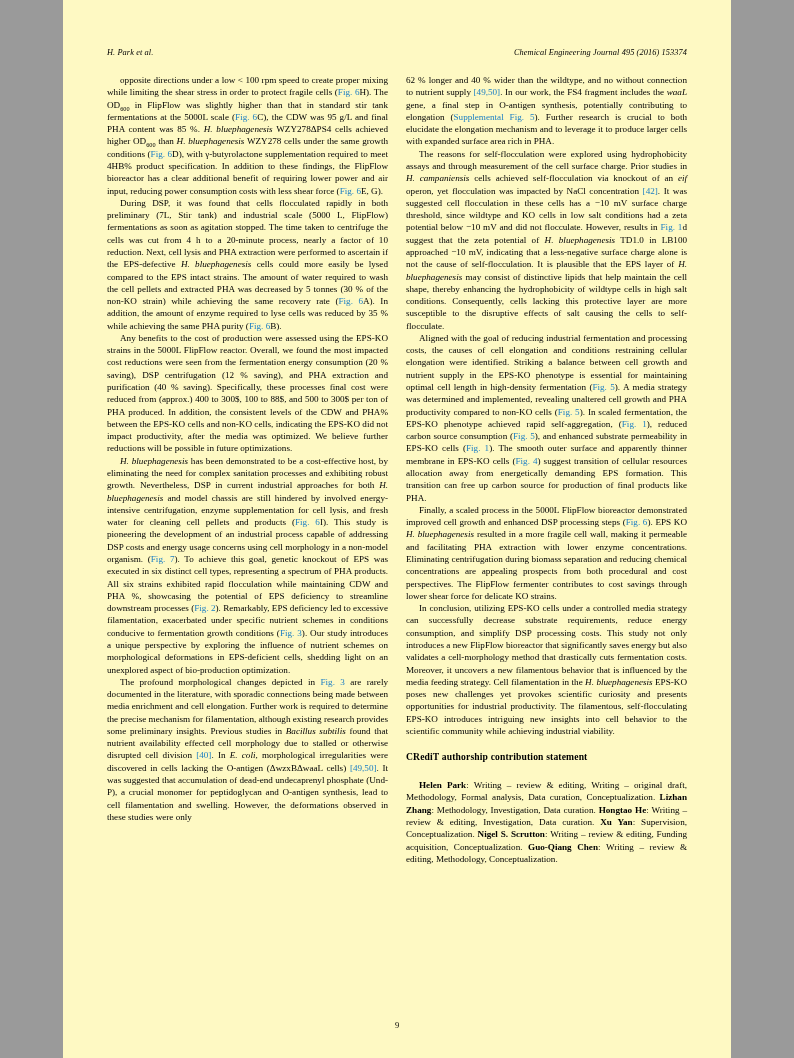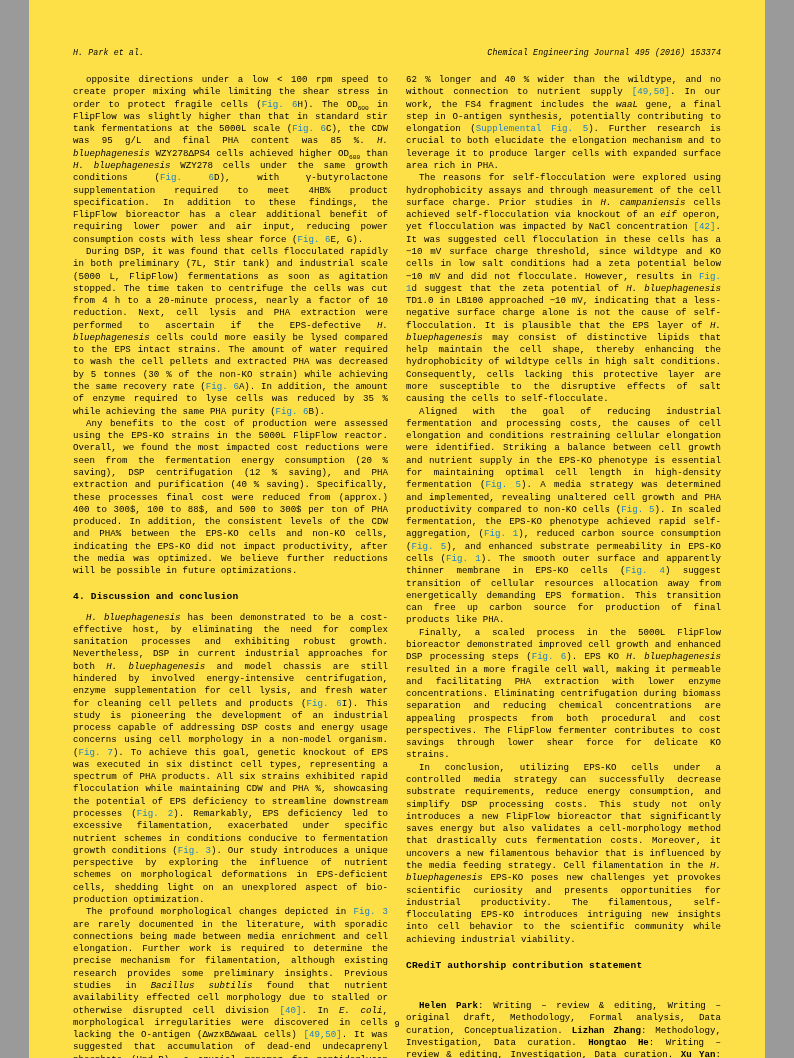"H. Park et al." .page { background: #fde047 -> #fef9c3; font-family: Liberation Mono, monospace -> Liberation Serif, serif; width: 736px -> 668px }
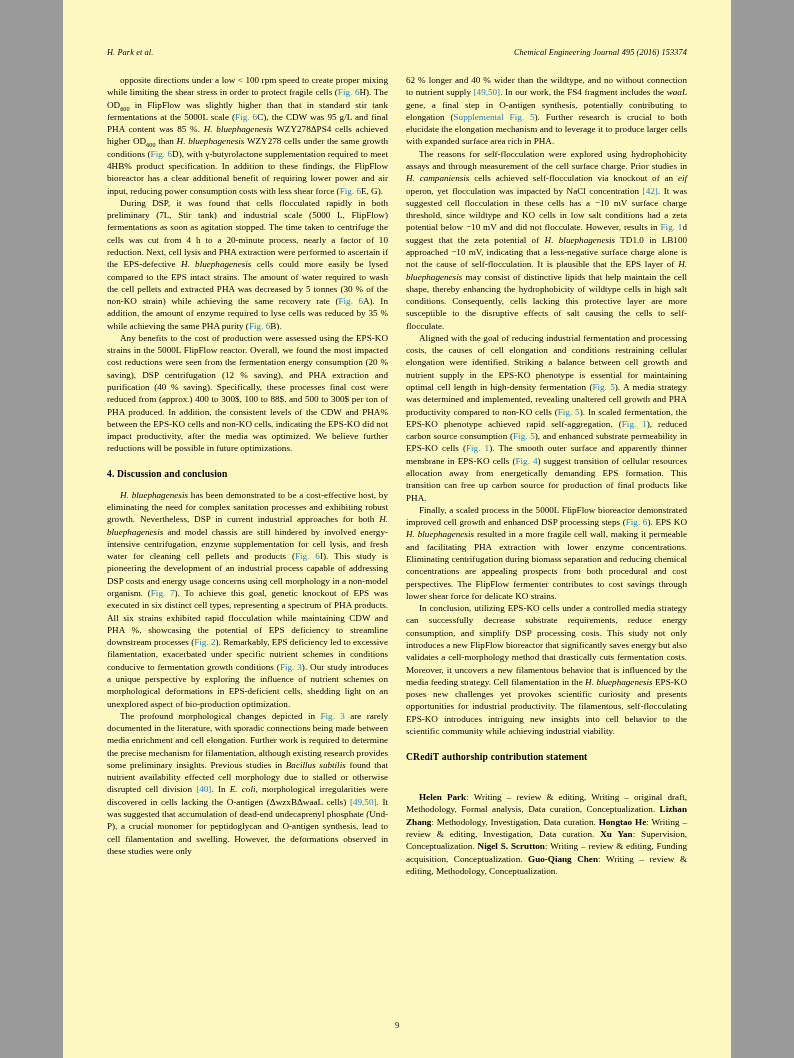"4. Discussion and conclusion" h2.section { html: <h2>4. Discussion and conclusion</h2> -> none }
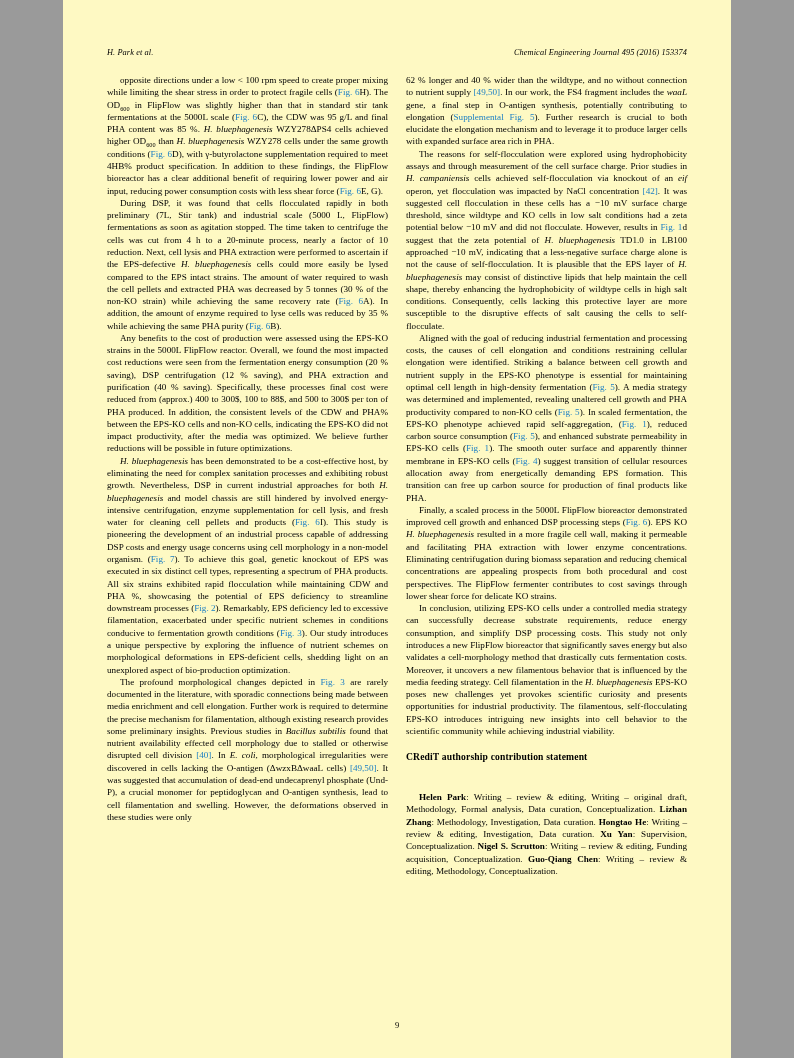"CRediT authorship contribution statement" h2.section.tight { margin-bottom: 28px -> 16px }
